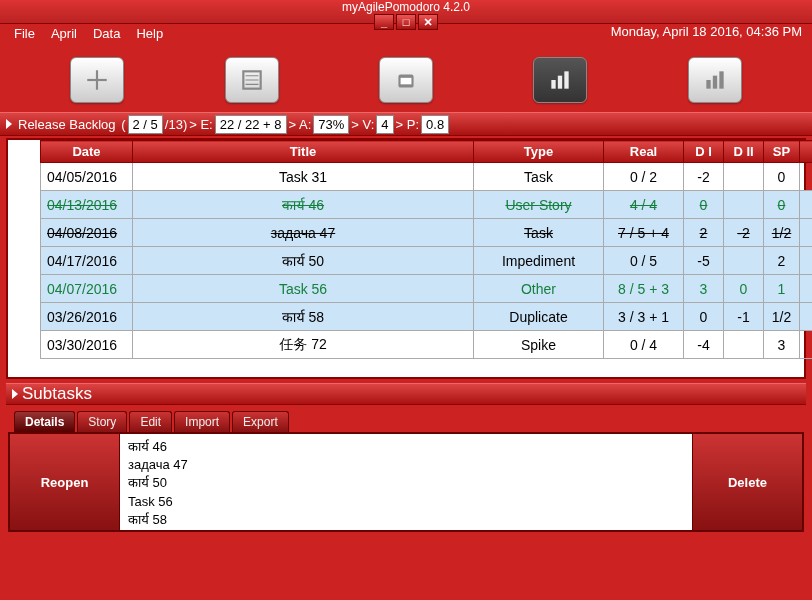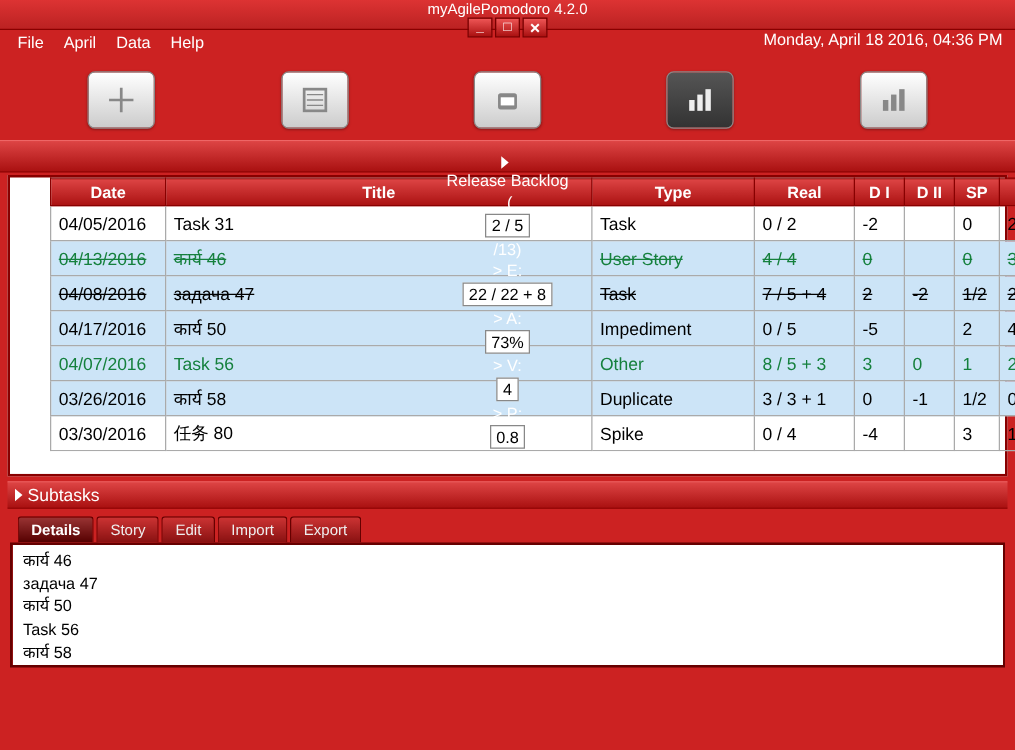"Release Backlog" .breadcrumb { flex-direction: column -> none; padding: 12px 6px -> 0 6px }
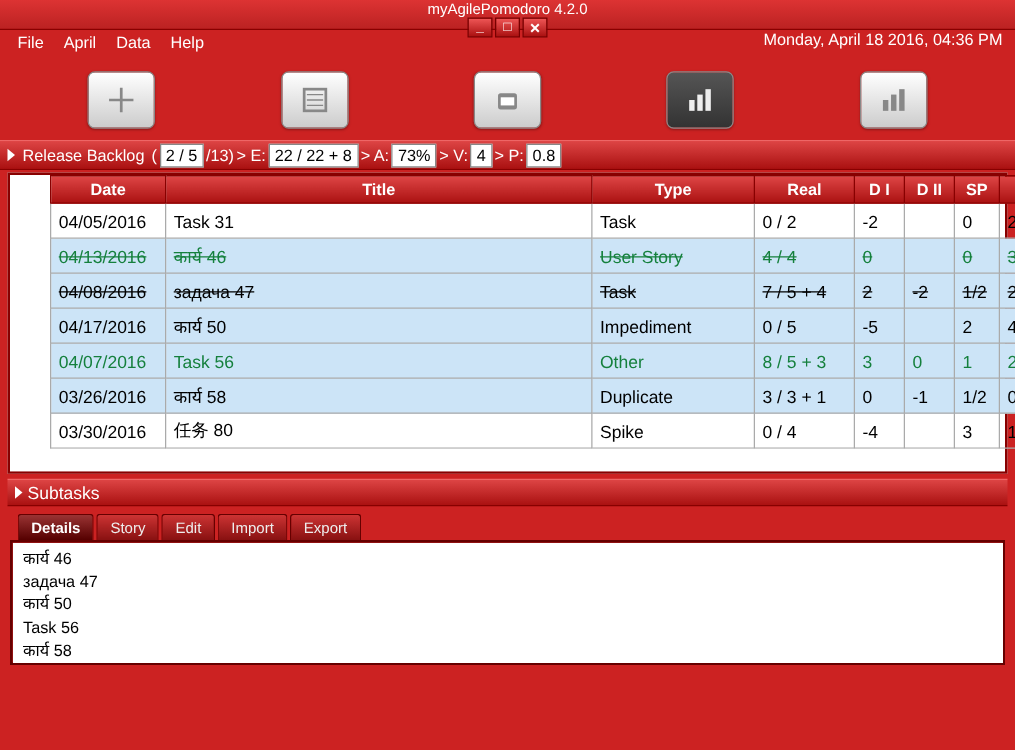"Task 31" td { text-align: left -> center }
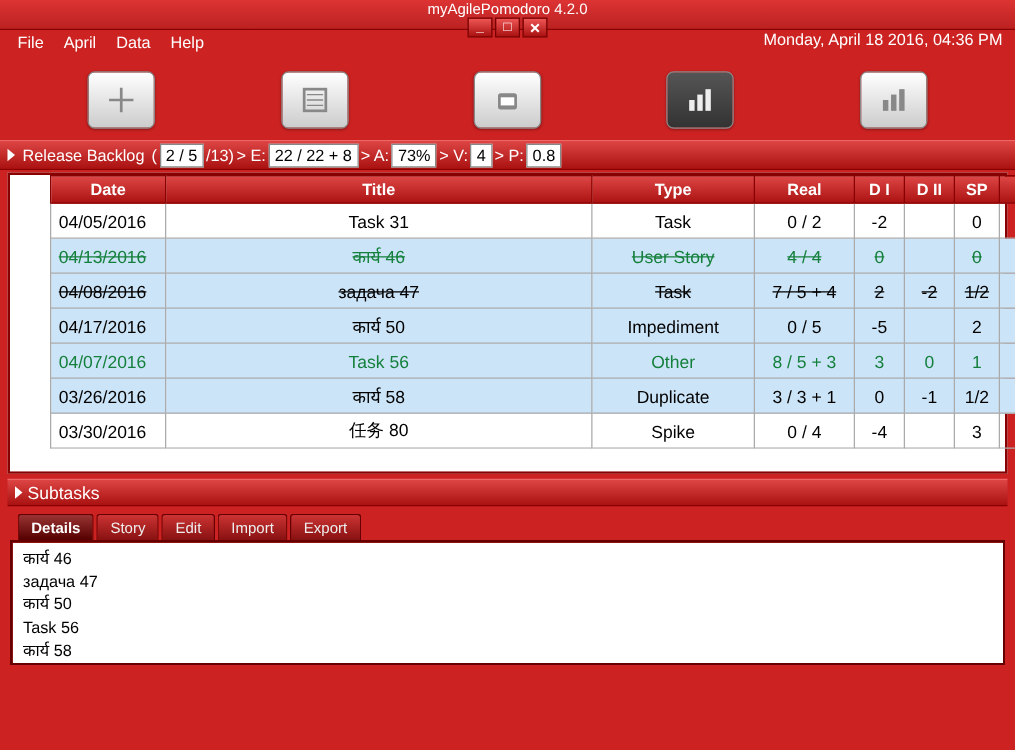"任务 80" td { text: 80 -> 72 }
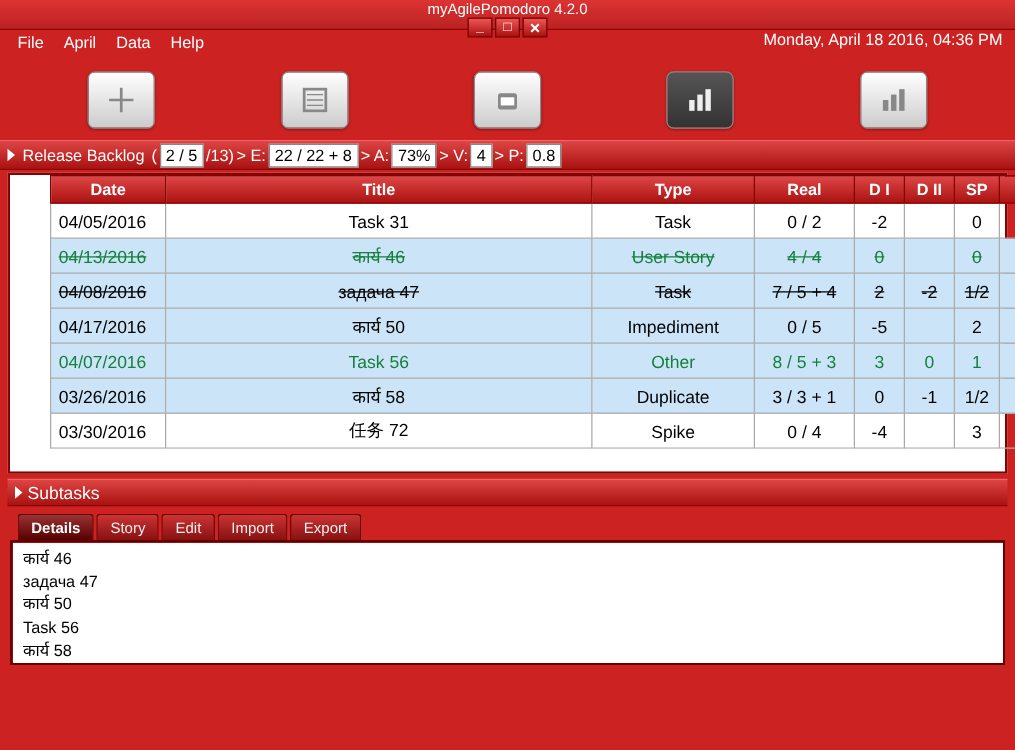"Subtasks" .subtasks-hdr { font-size: 14px -> 17px }
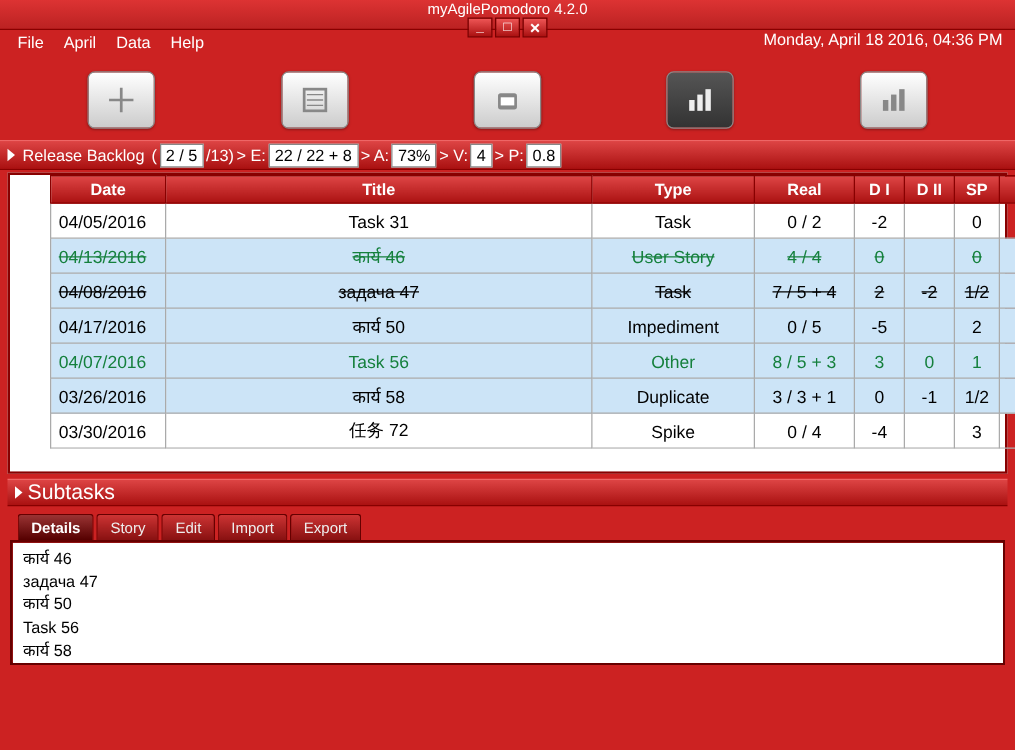"Reopen" div.sidebtn { html: none -> <div>Reopen</div> }
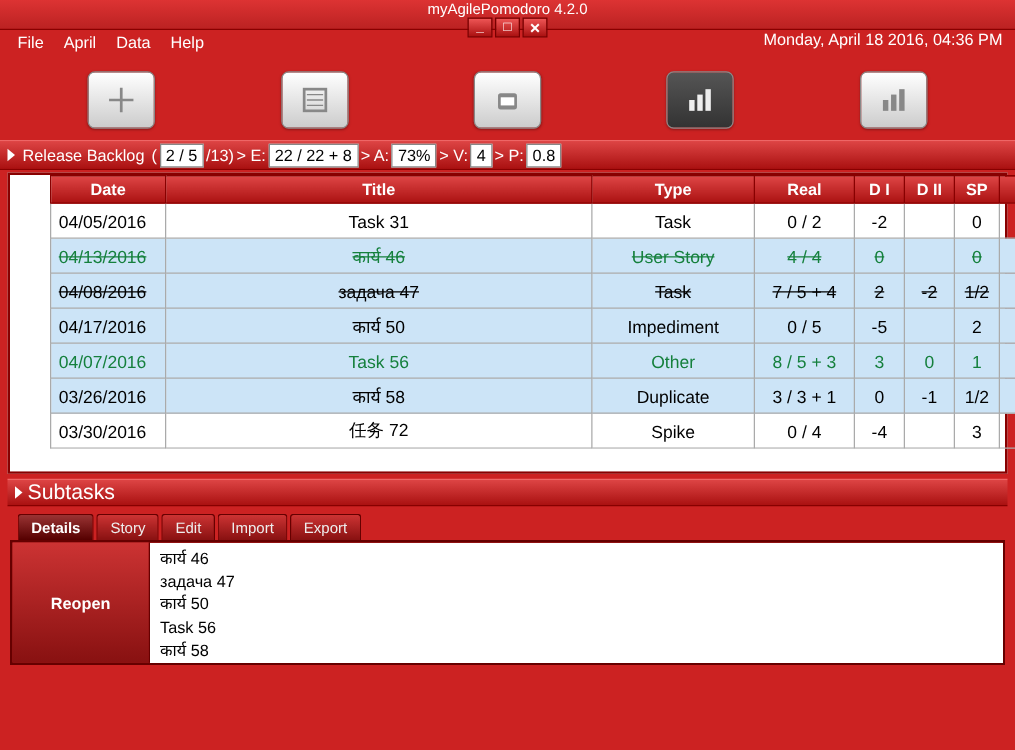"Delete" div.sidebtn { html: none -> <div>Delete</div> }
